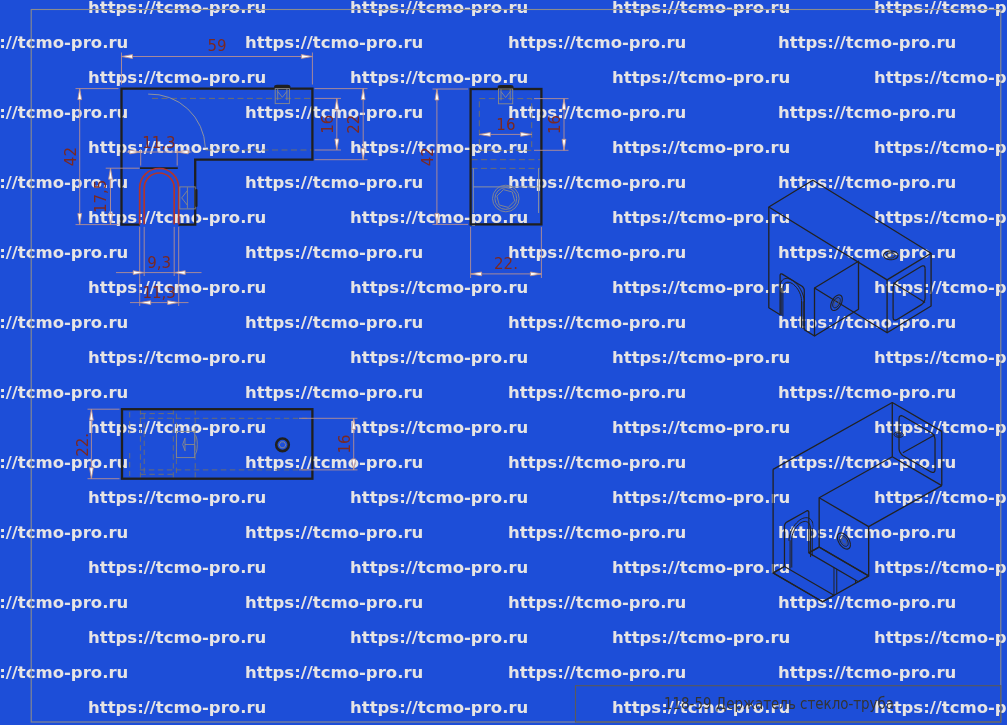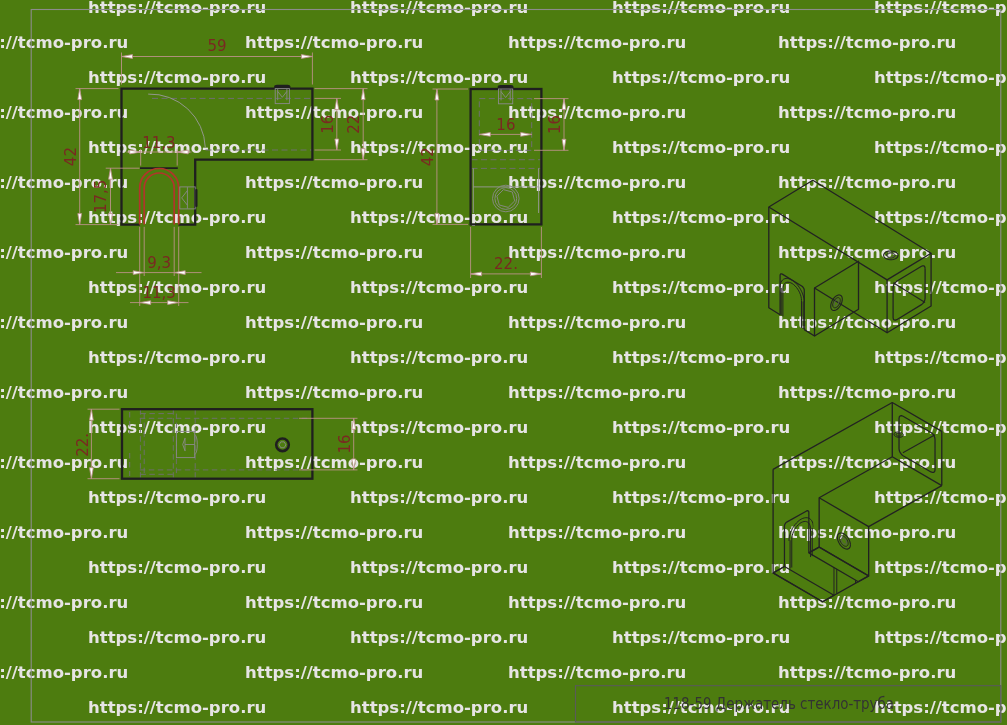"https://tcmo-pro.ru" #stage { background: #4d7c0f -> #1d4ed8 }
